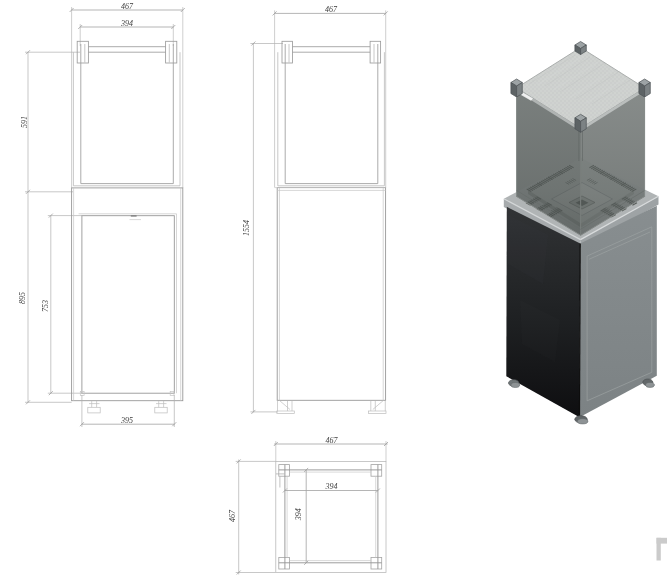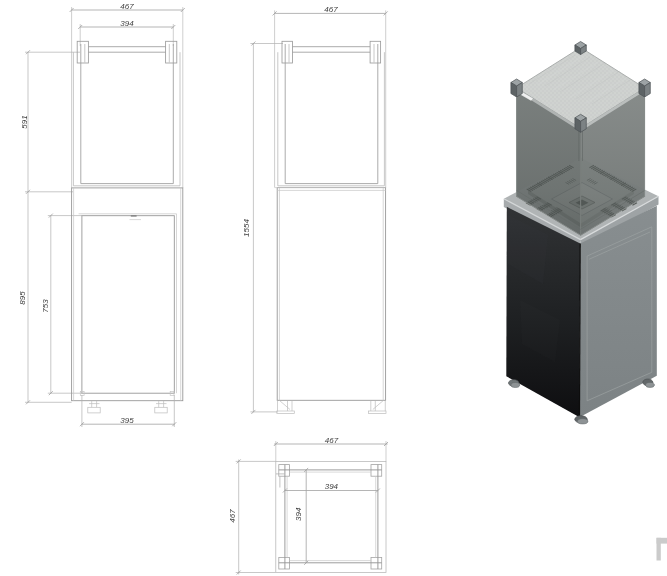"467" #stage { font-family: Liberation Sans, sans-serif -> Liberation Serif, serif }
